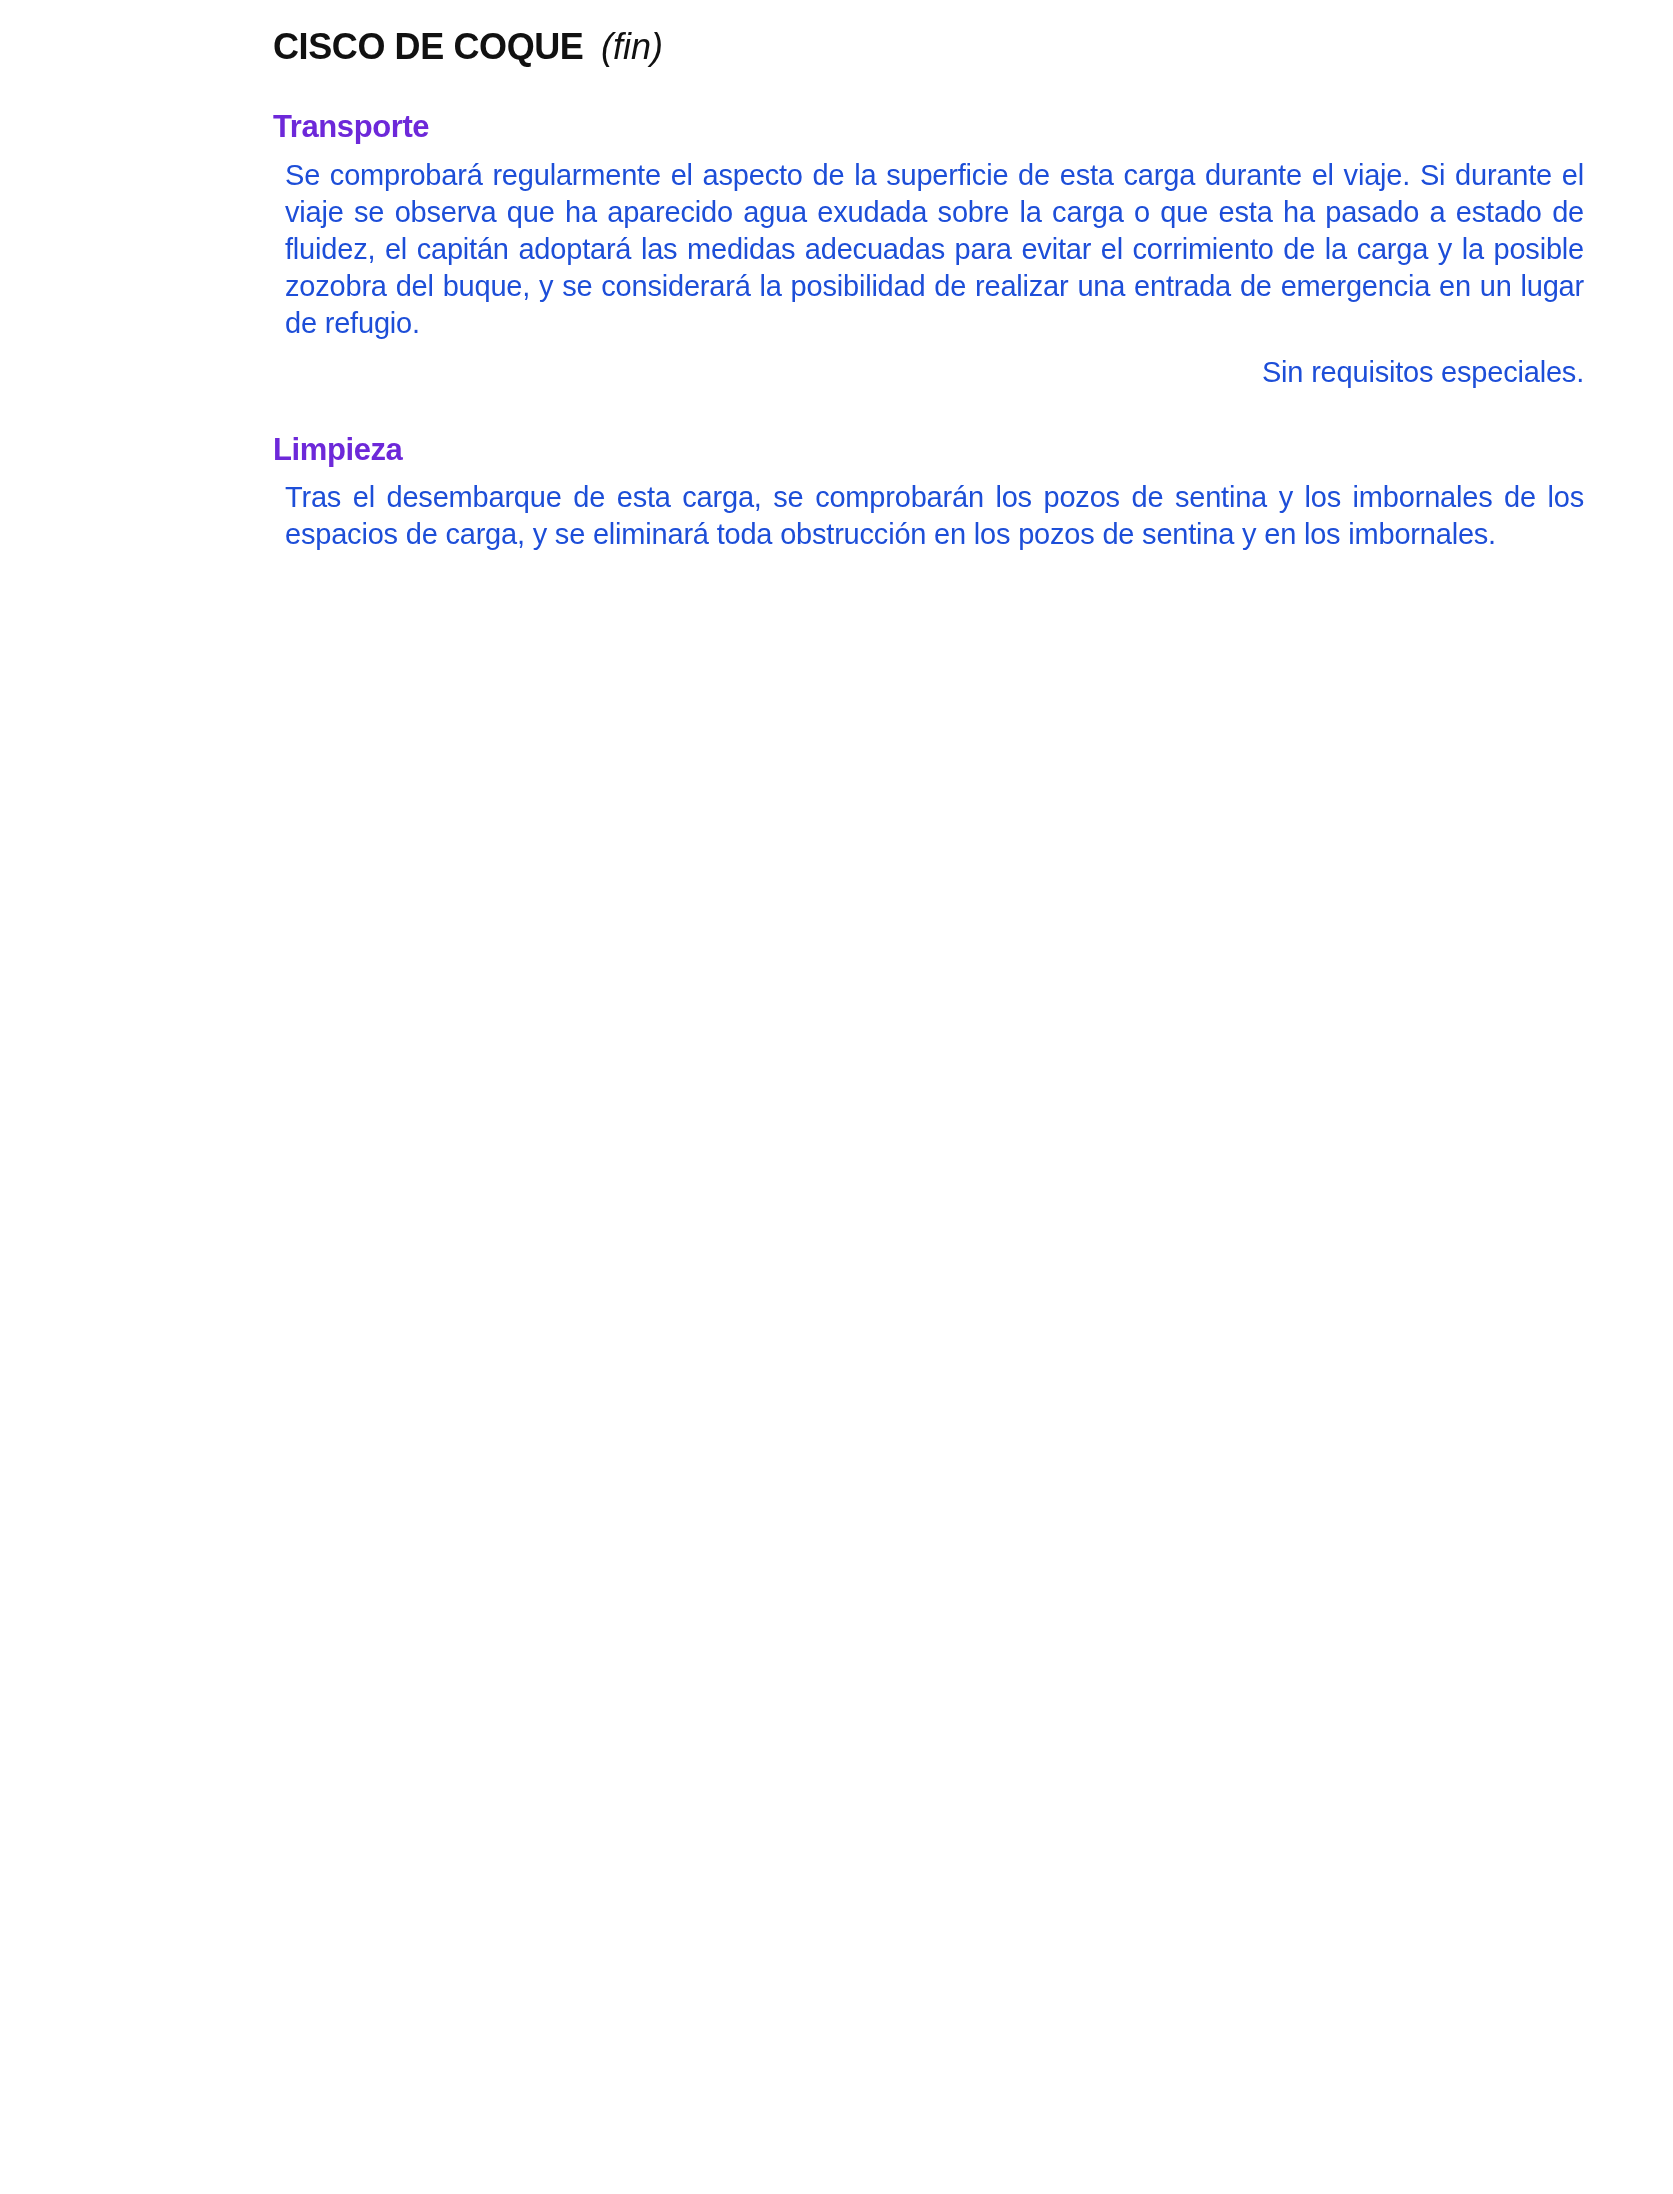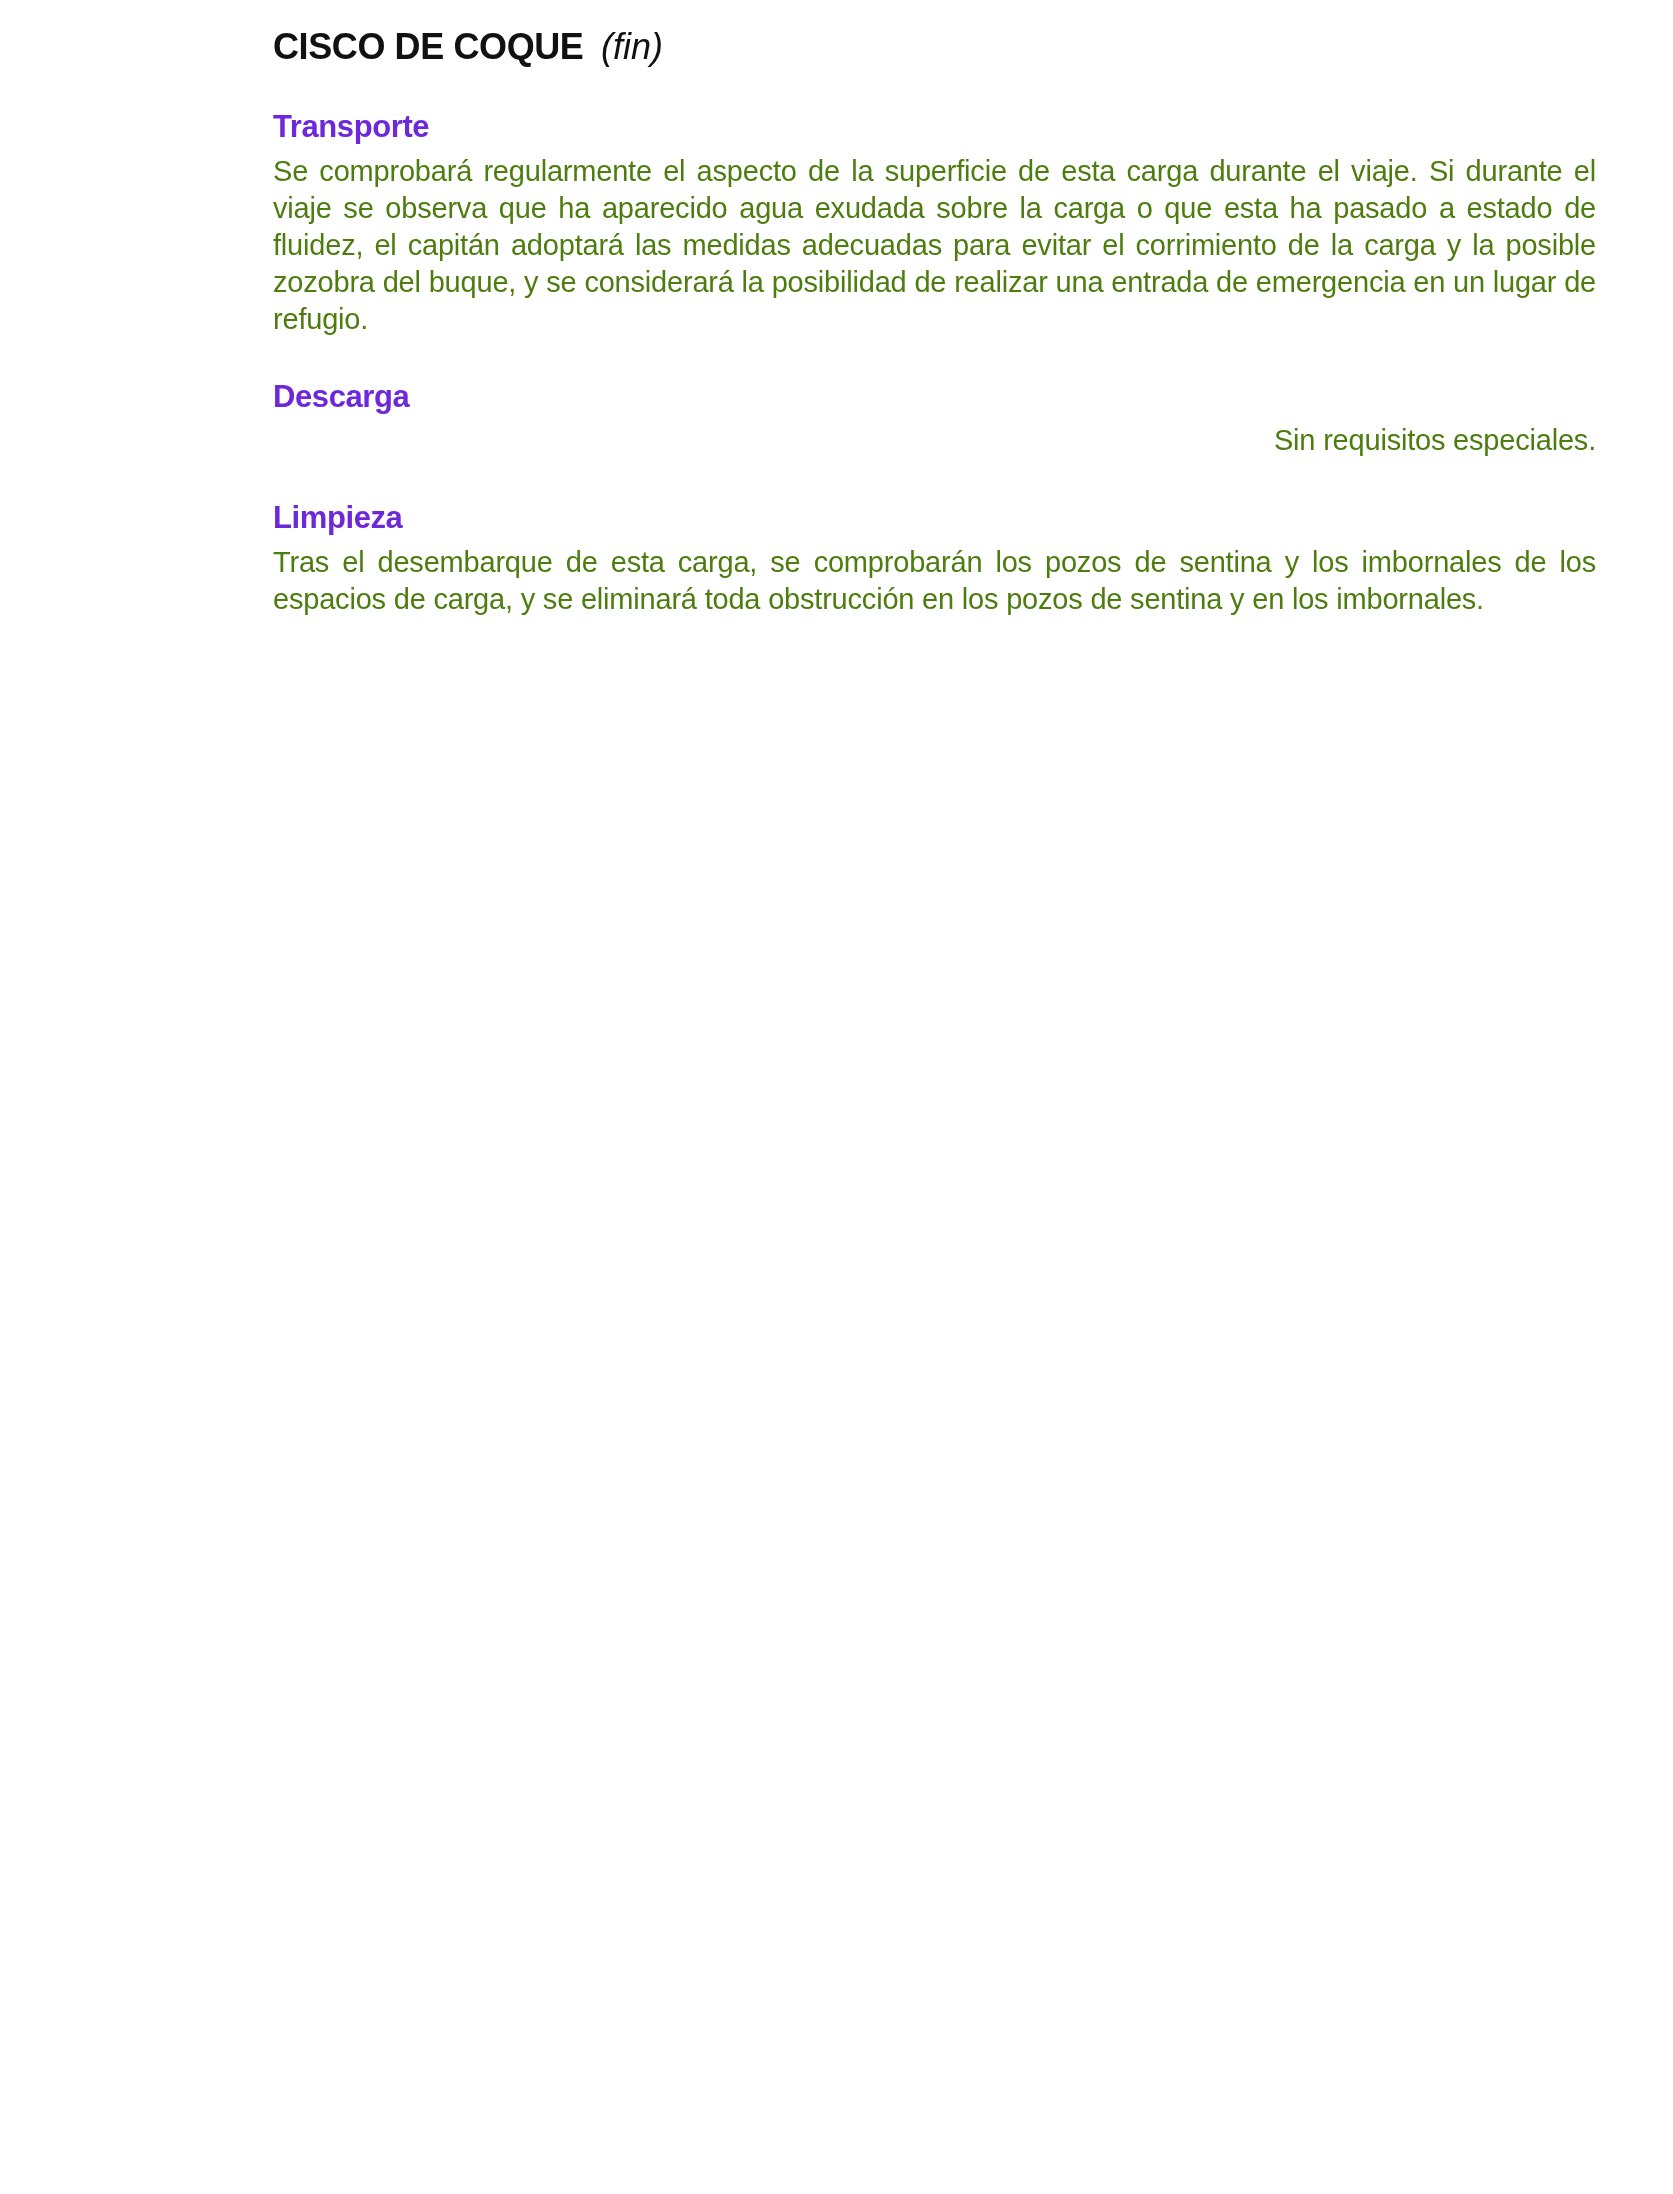"Se comprobará regularmente el aspecto" .doc-section p { color: #4d7c0f -> #1d4ed8; margin: 0 -> 12px }
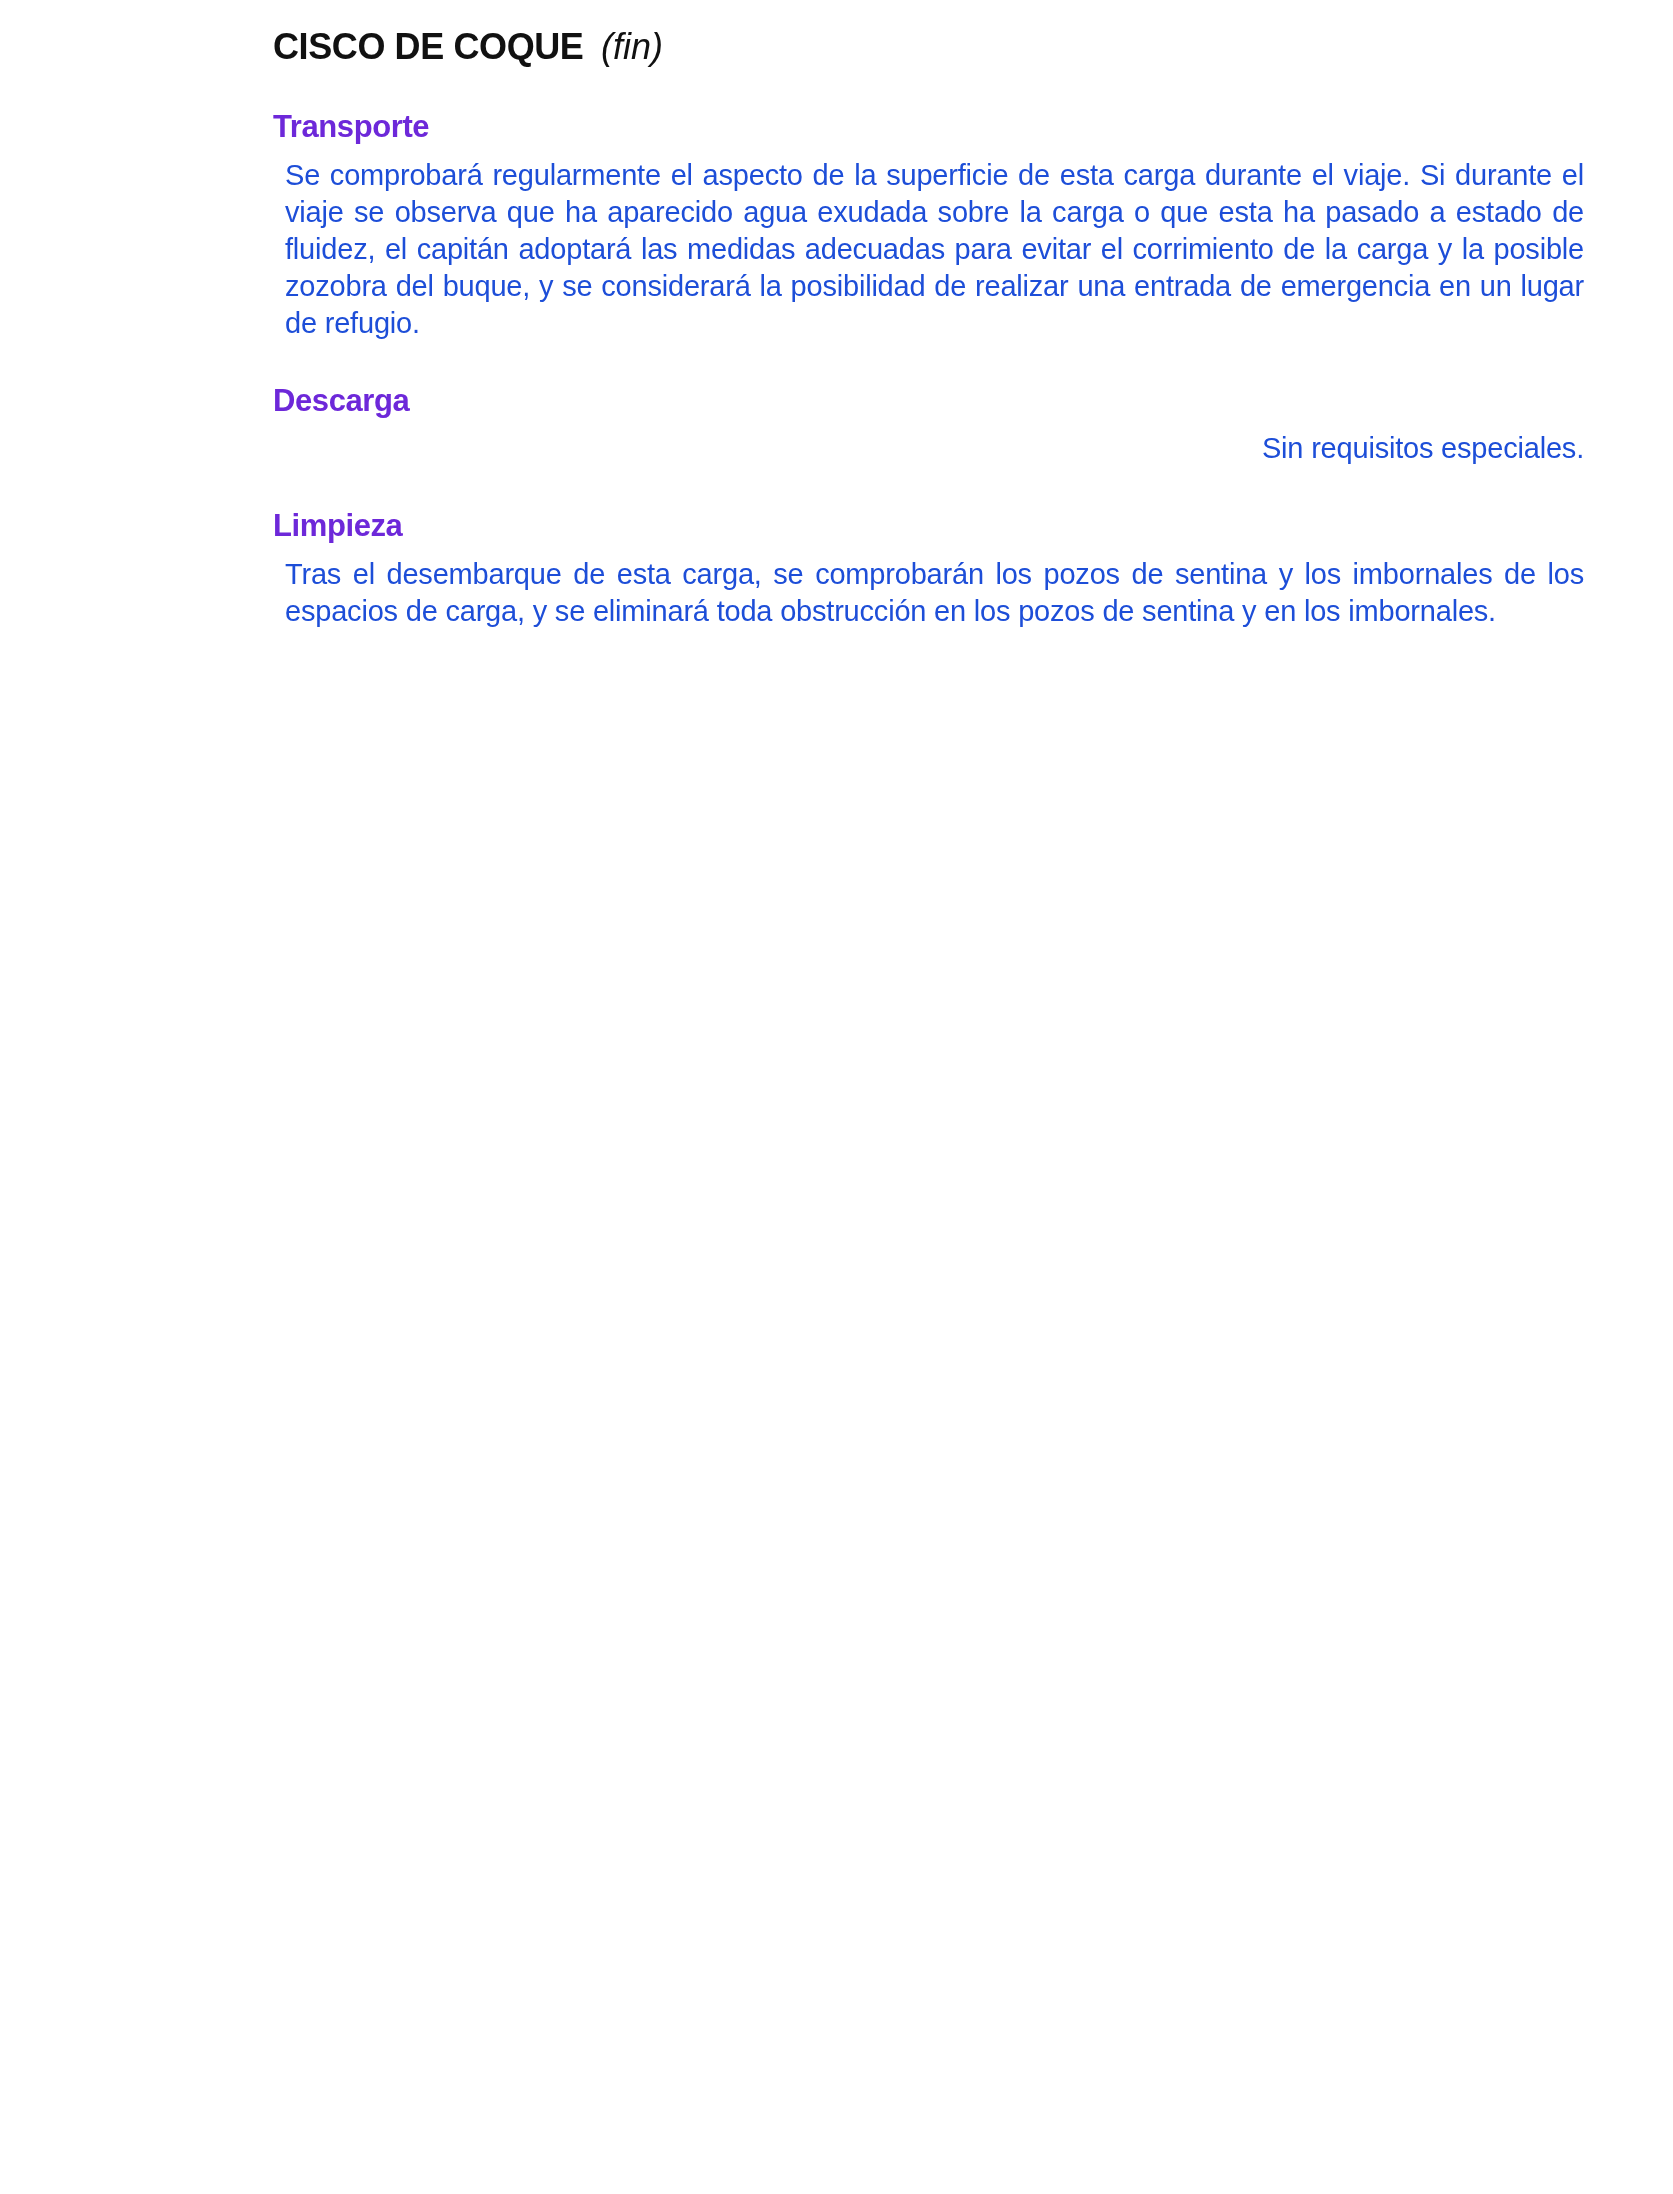"Descarga" h2 { html: <h2>Descarga</h2> -> none }
